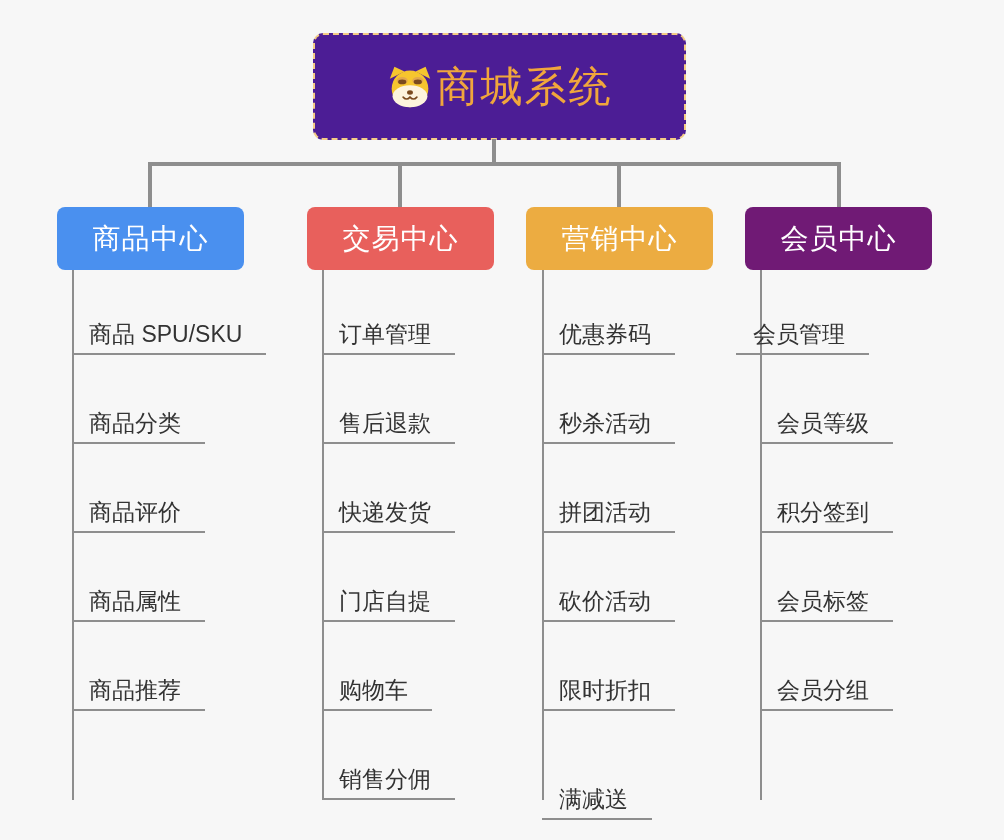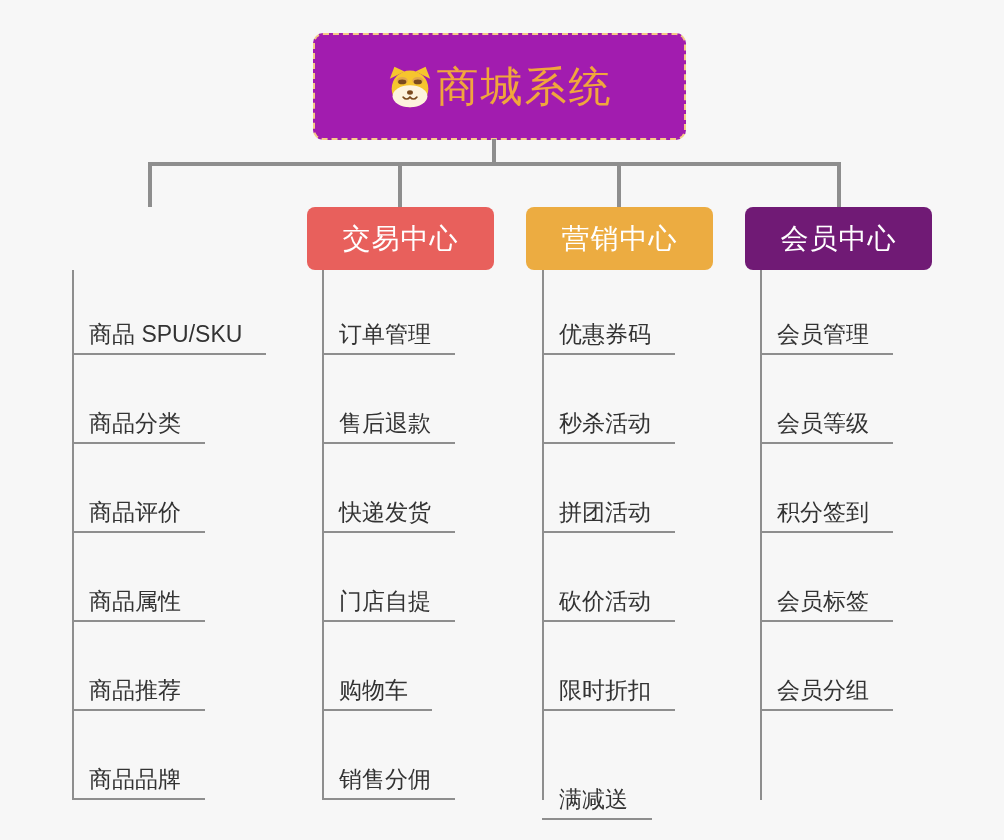"商城系统" .root-box { background: #a21caf -> #4c1d95 }
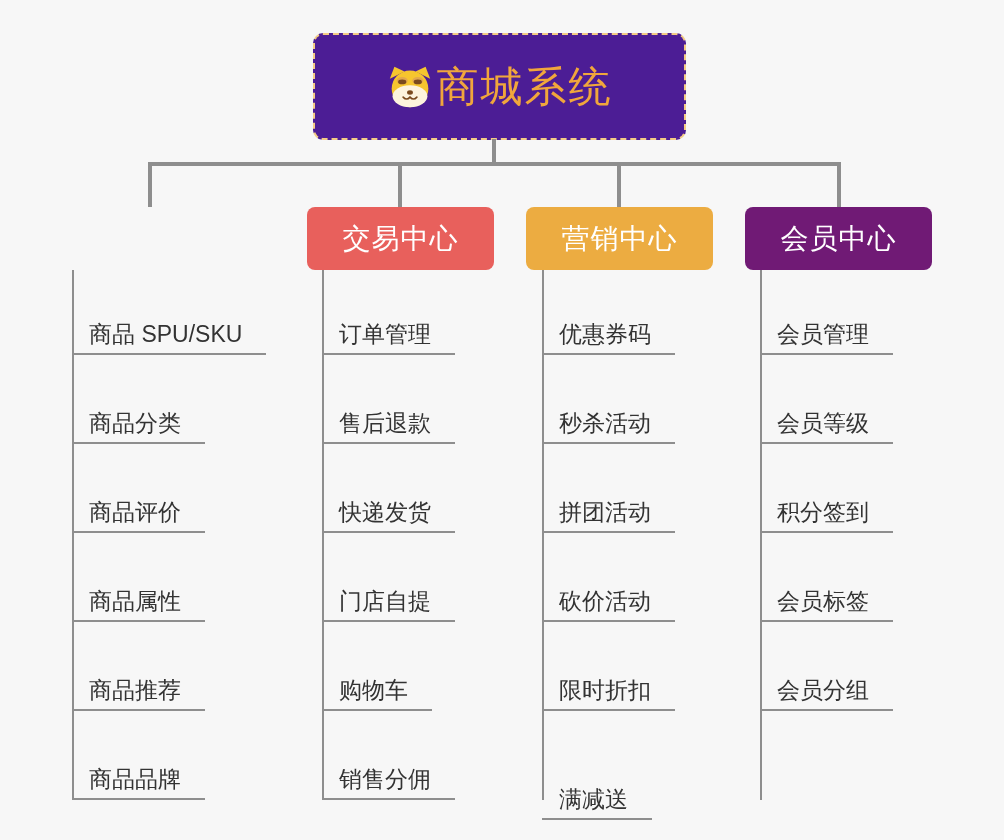"商品中心" div.branch-header { html: none -> <div>商品中心</div> }
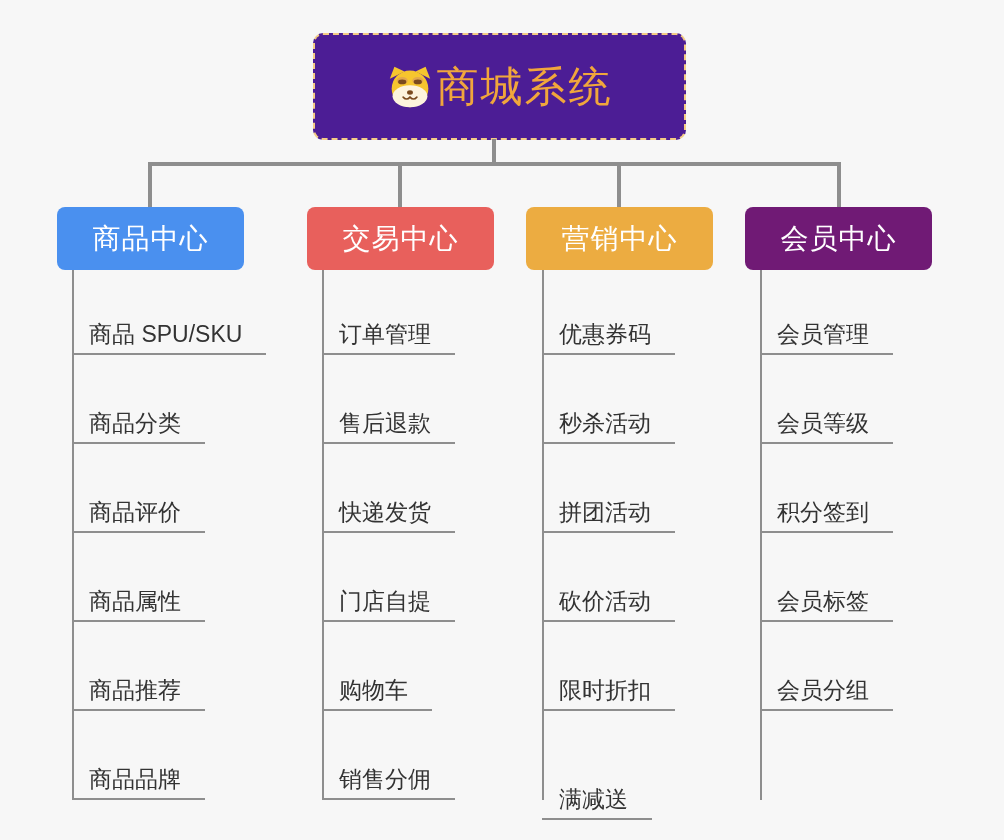"会员管理" div.item { left: 760px -> 736px }
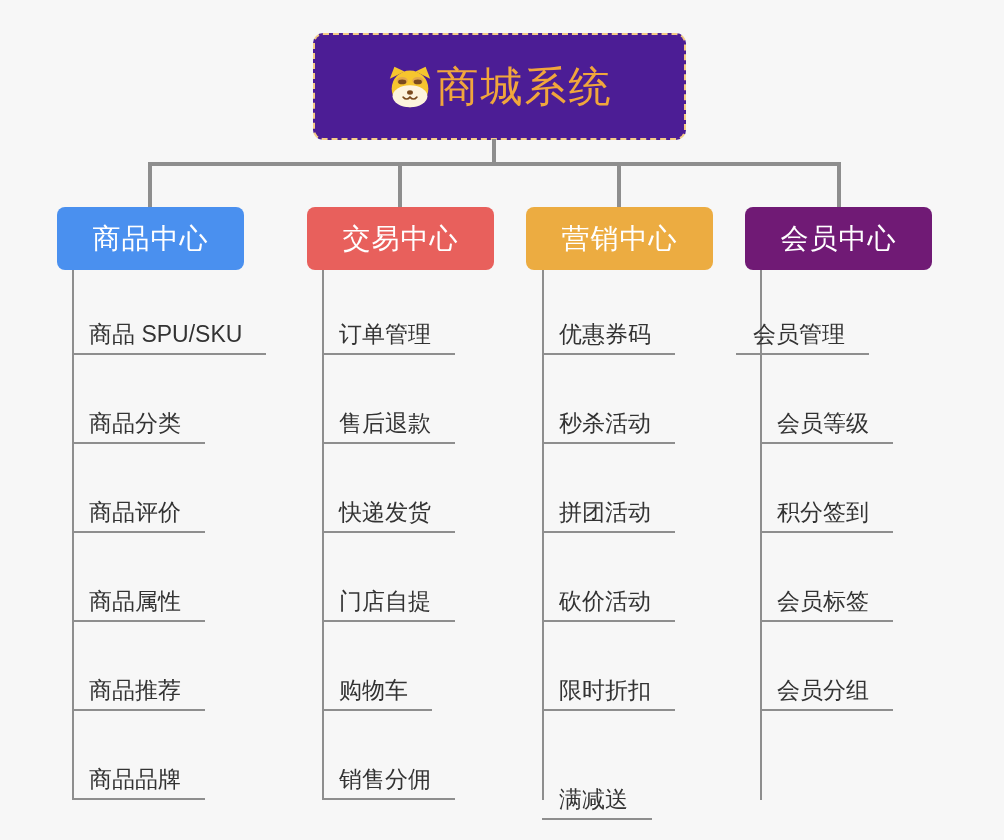"商品品牌" div.item { html: <div>商品品牌</div> -> none }
